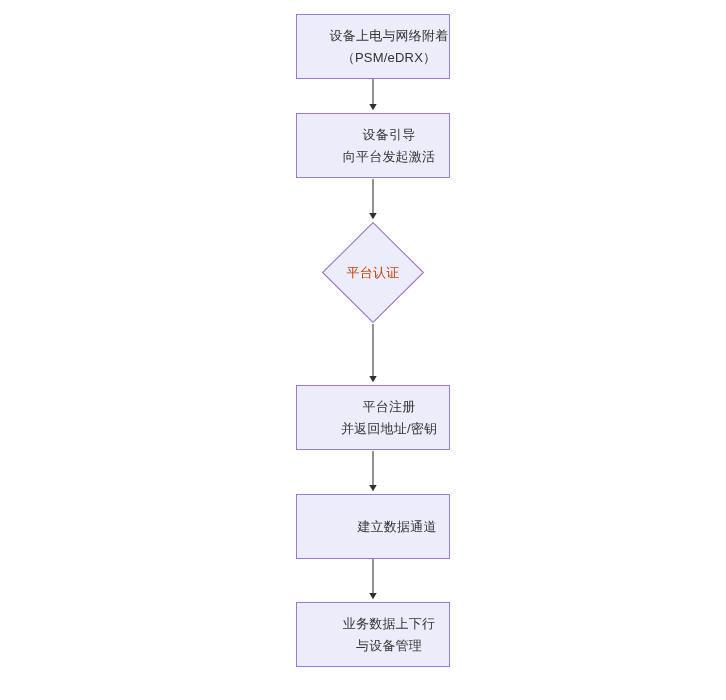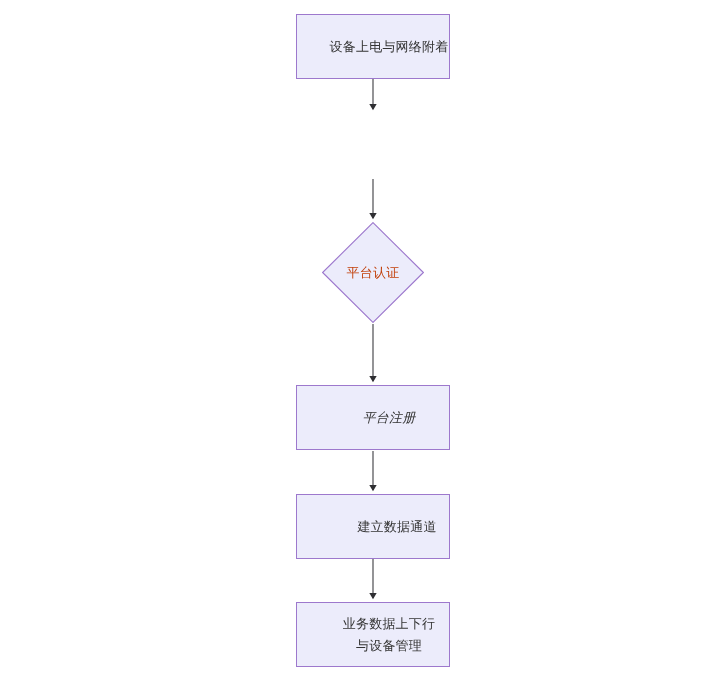"（PSM/eDRX）" span.line { html: none -> <span>（PSM/eDRX）</span> }
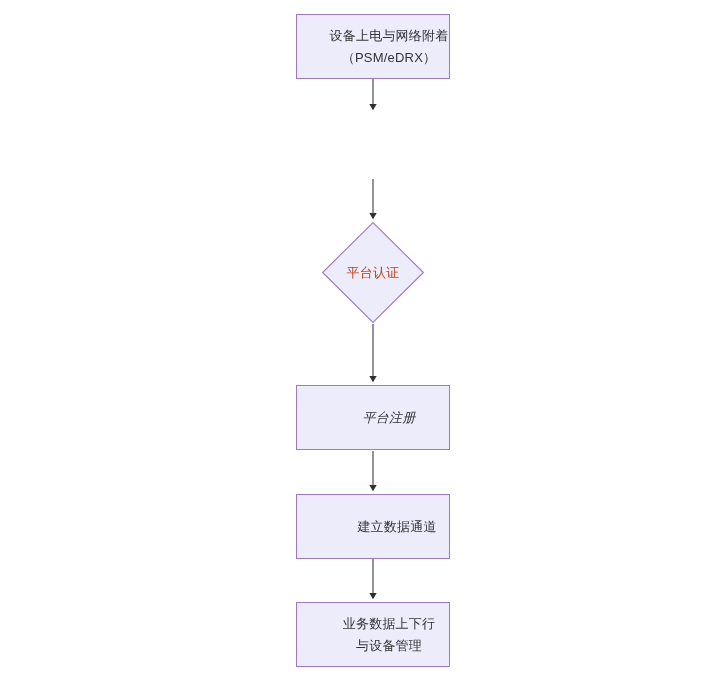"设备引导" div.node { html: none -> <div> <span>设备引导</span> <span>向平台发起激活</span> </div> }
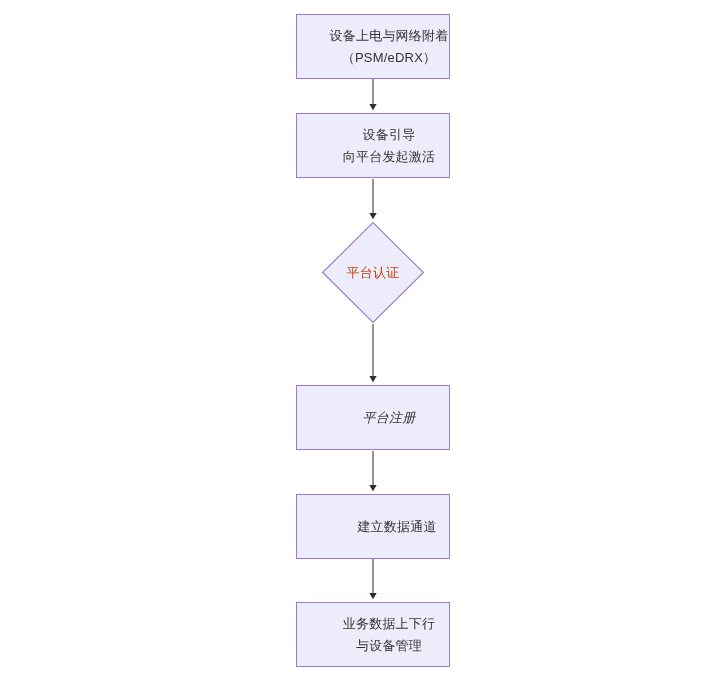"平台注册" #node-register { font-style: italic -> none }
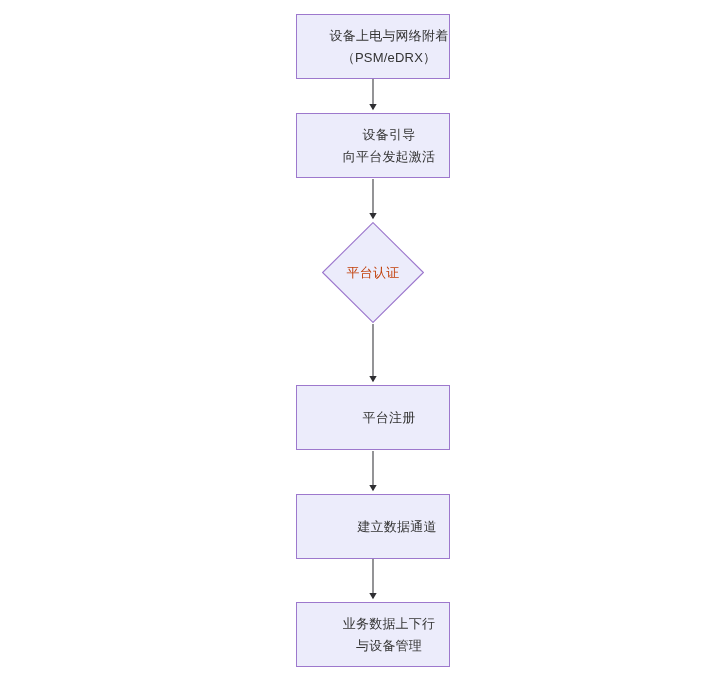"并返回地址/密钥" span.line { html: none -> <span>并返回地址/密钥</span> }
